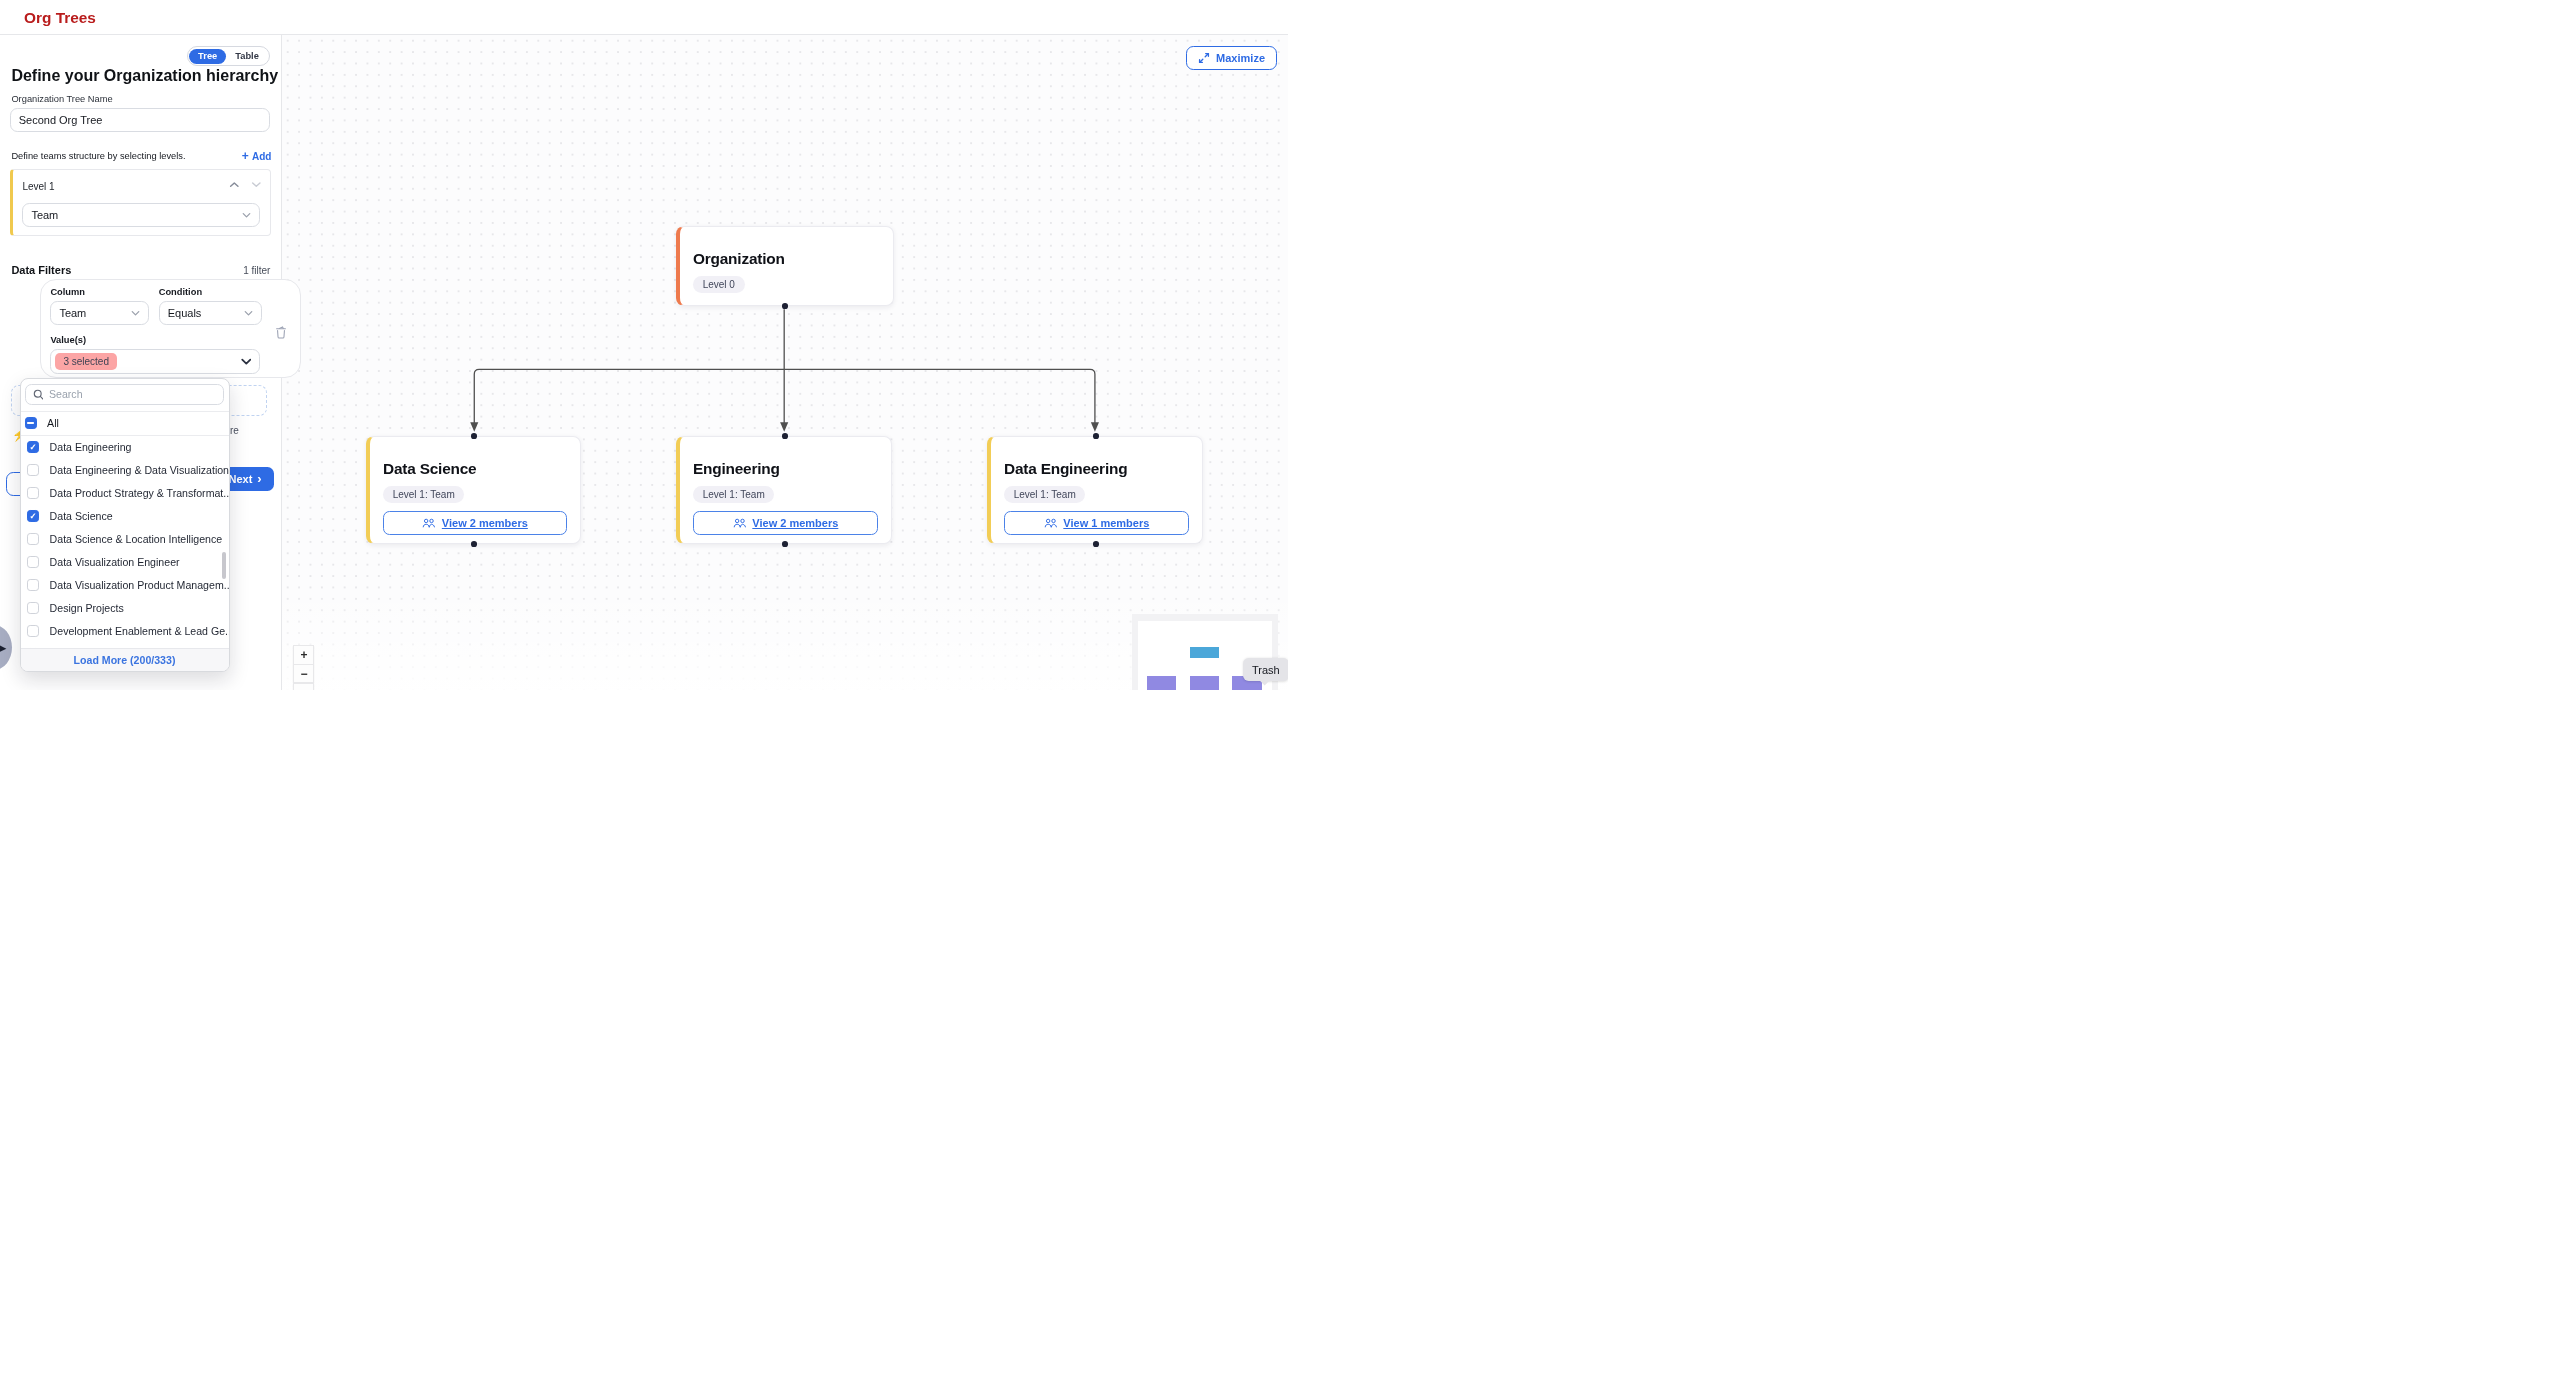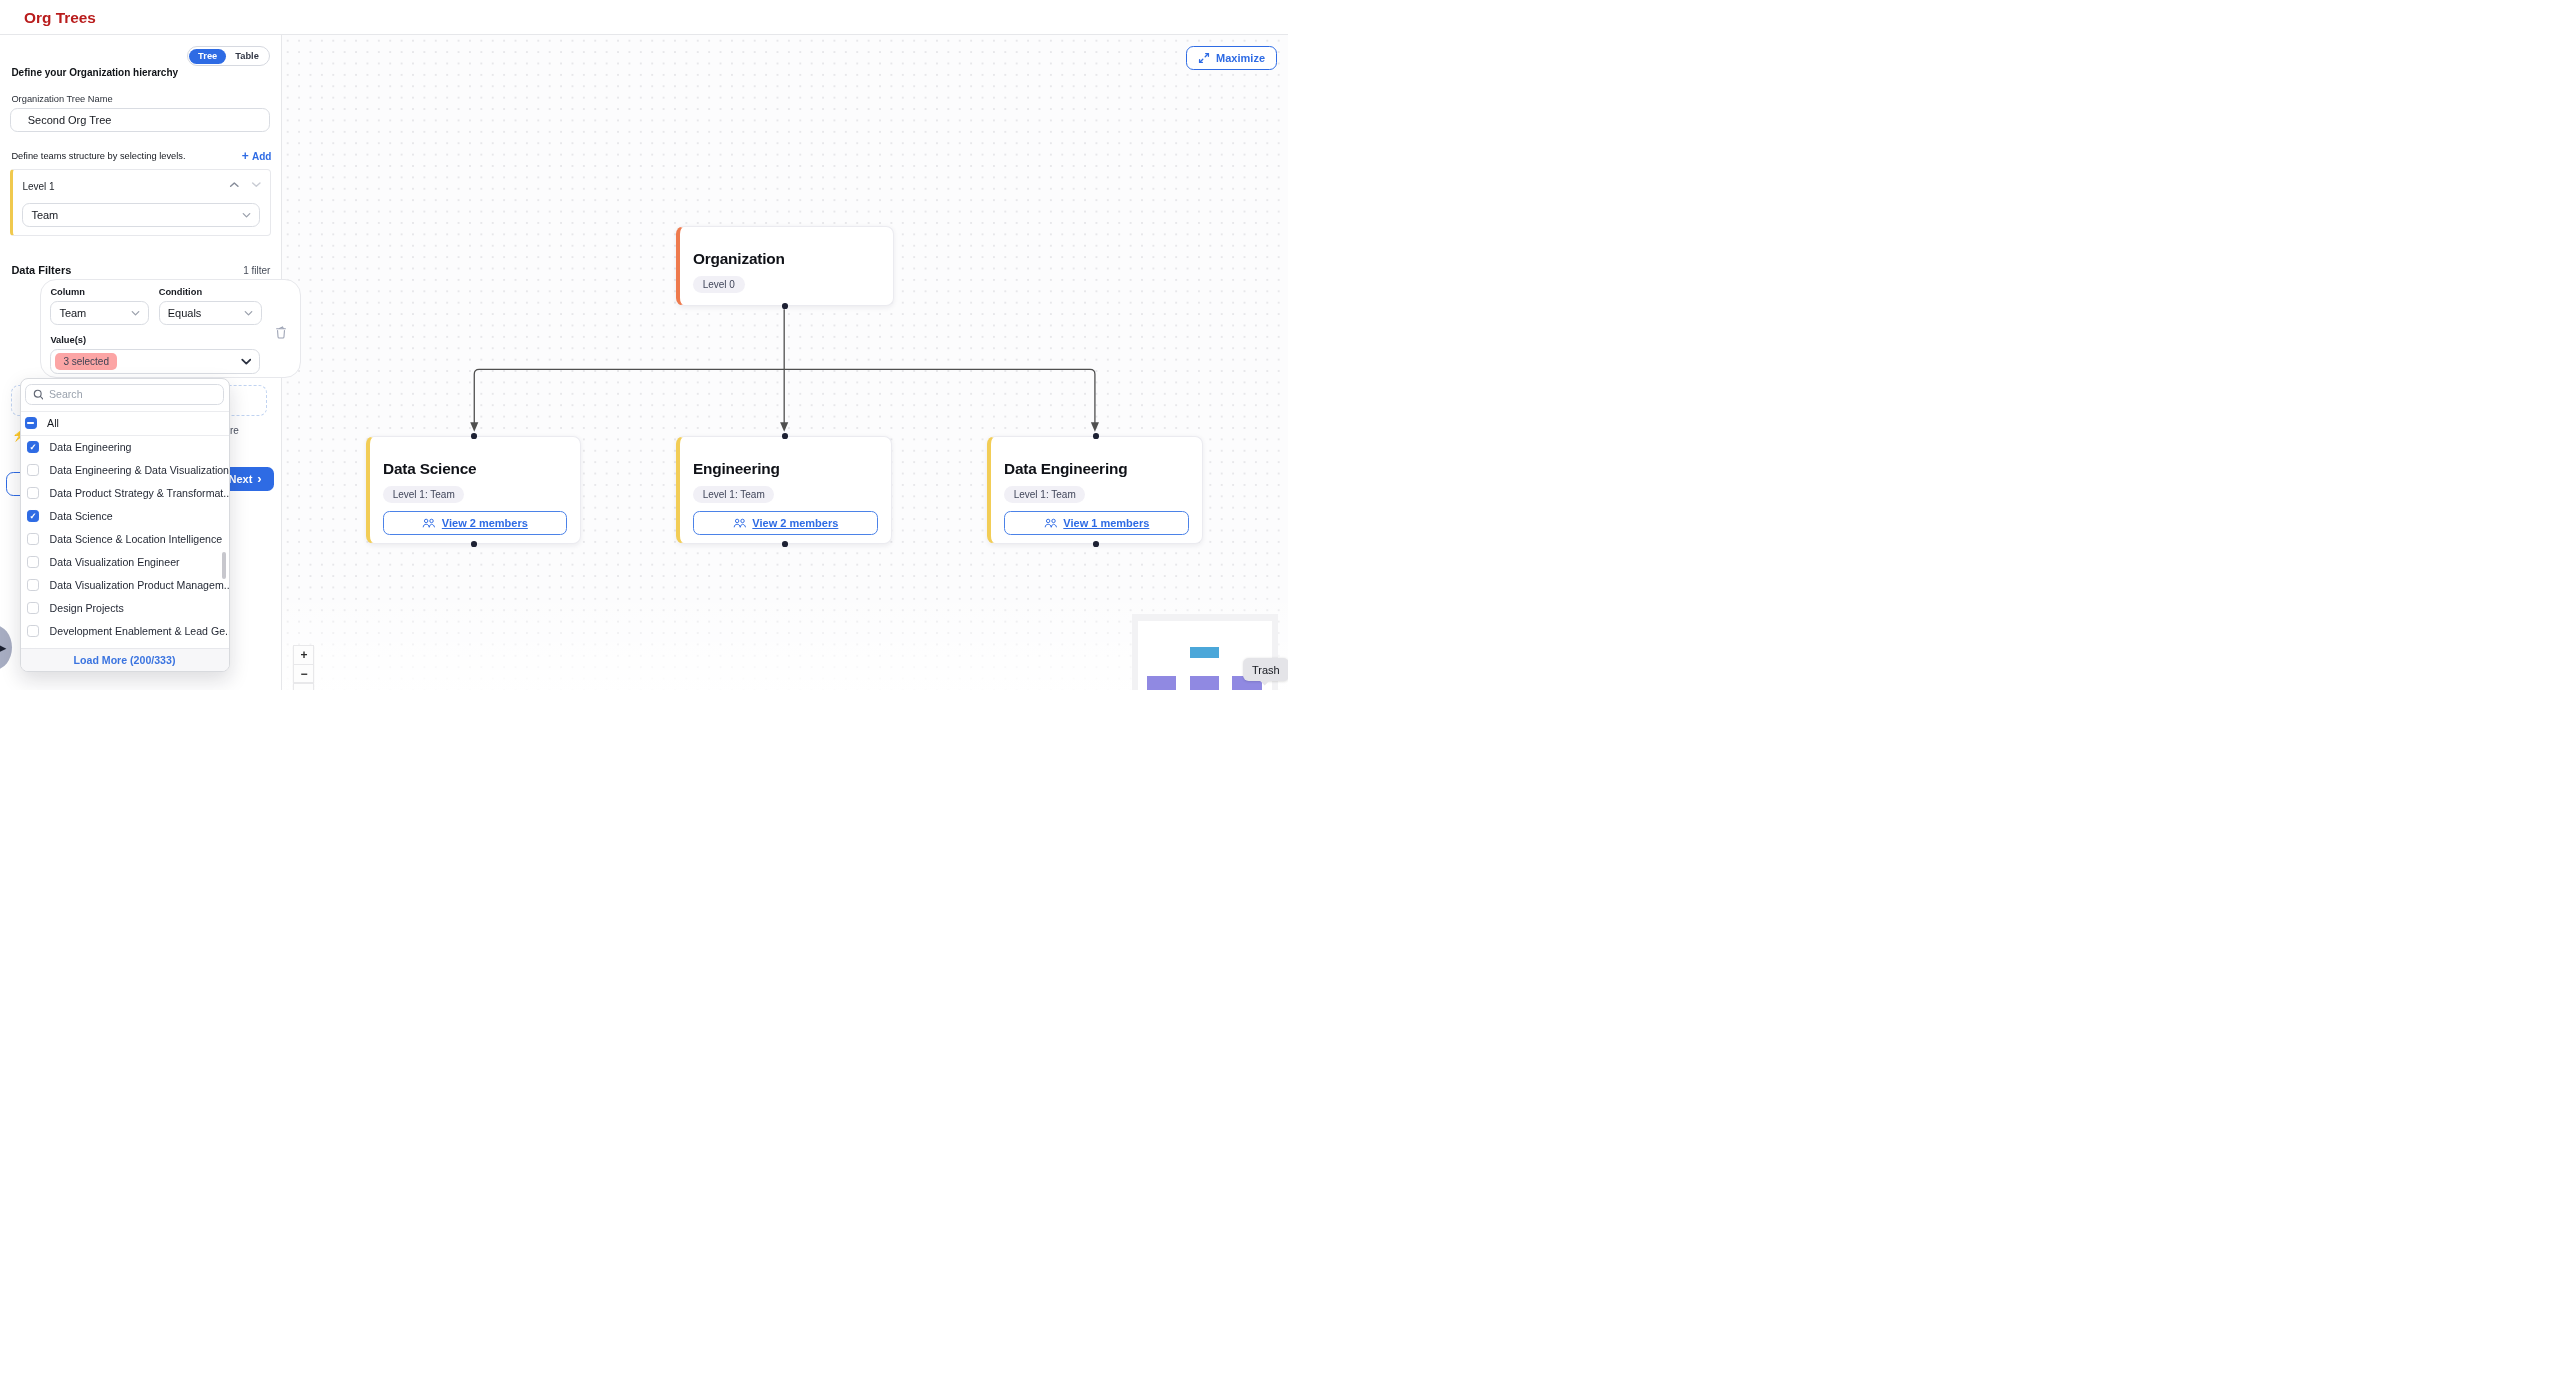"Define your Organization hierarchy" .sb-h2 { font-size: 10px -> 16px }
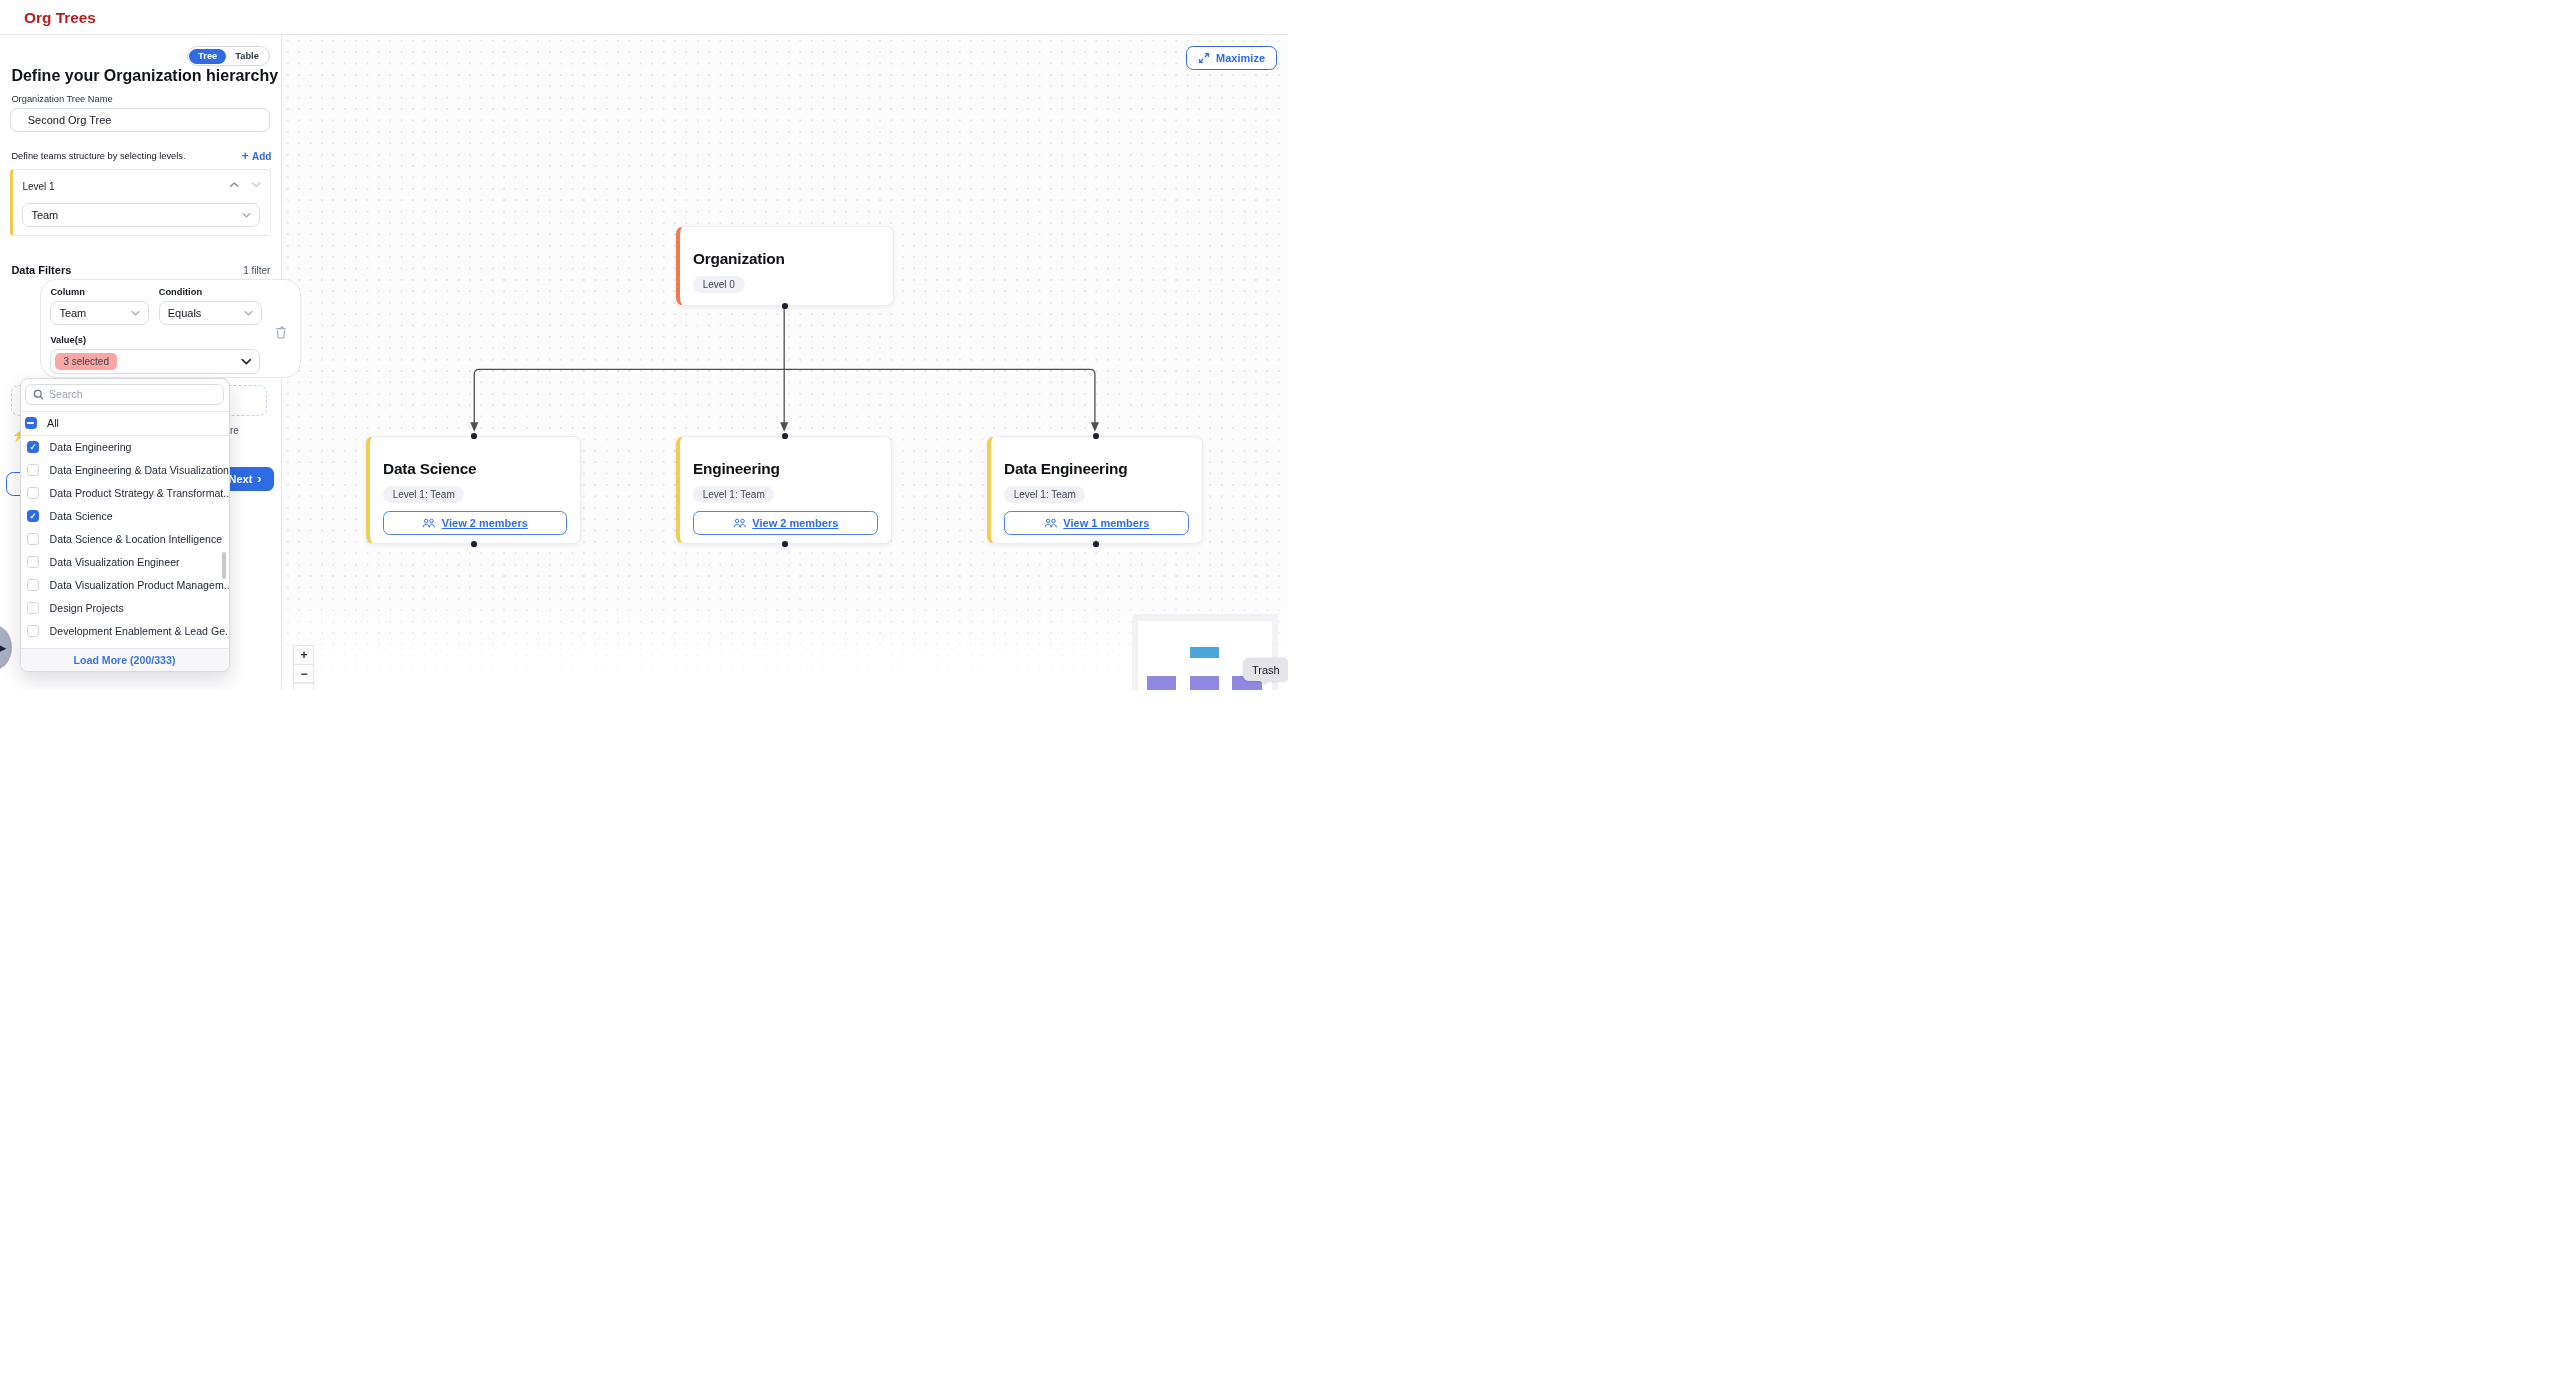"Second Org Tree" .name-input { padding: 0 17px -> 0 8px }
